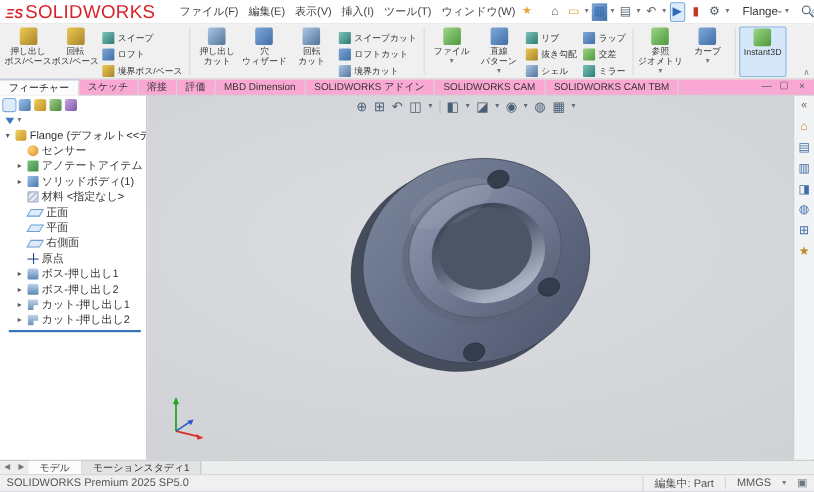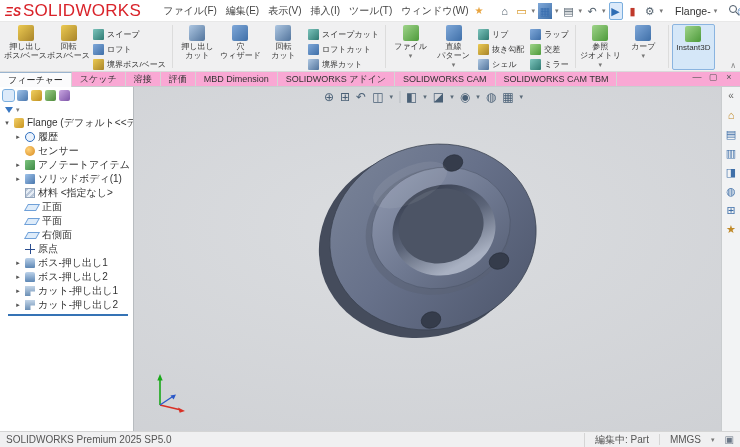"履歴" div.trow { html: <div> <span></span> <span></span> <span>履歴</span> </div> -> none }
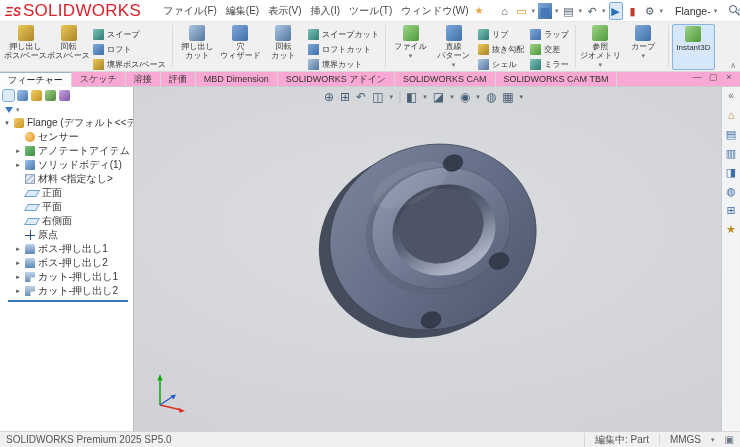"モデル" div.doctabs { html: none -> <div> <span>◀</span> <span>▶</span> <span>モデル</span> <span>モーションスタディ1</span> </div> }
